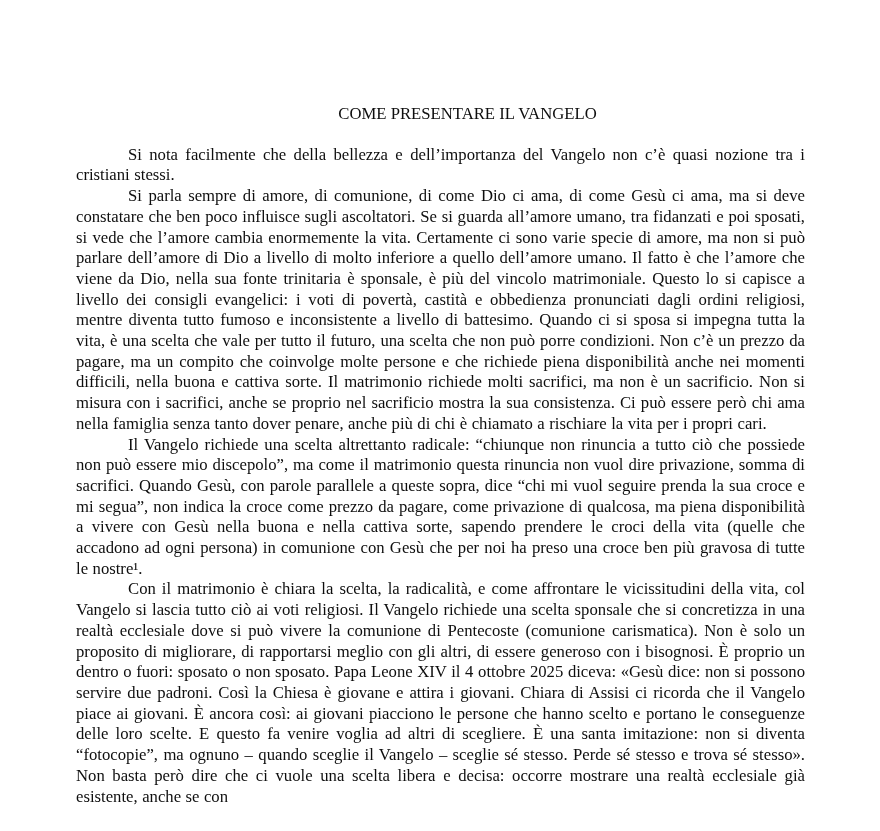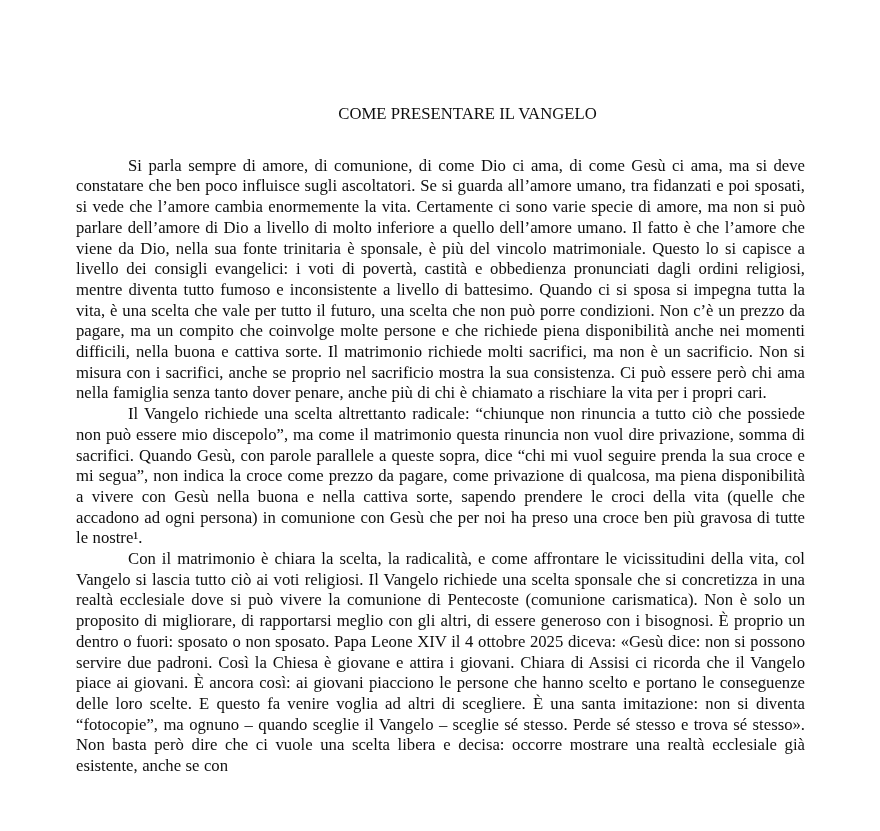"COME PRESENTARE IL VANGELO" .doc-title { margin: 0 0 31px 0 -> 0 0 20px 0 }
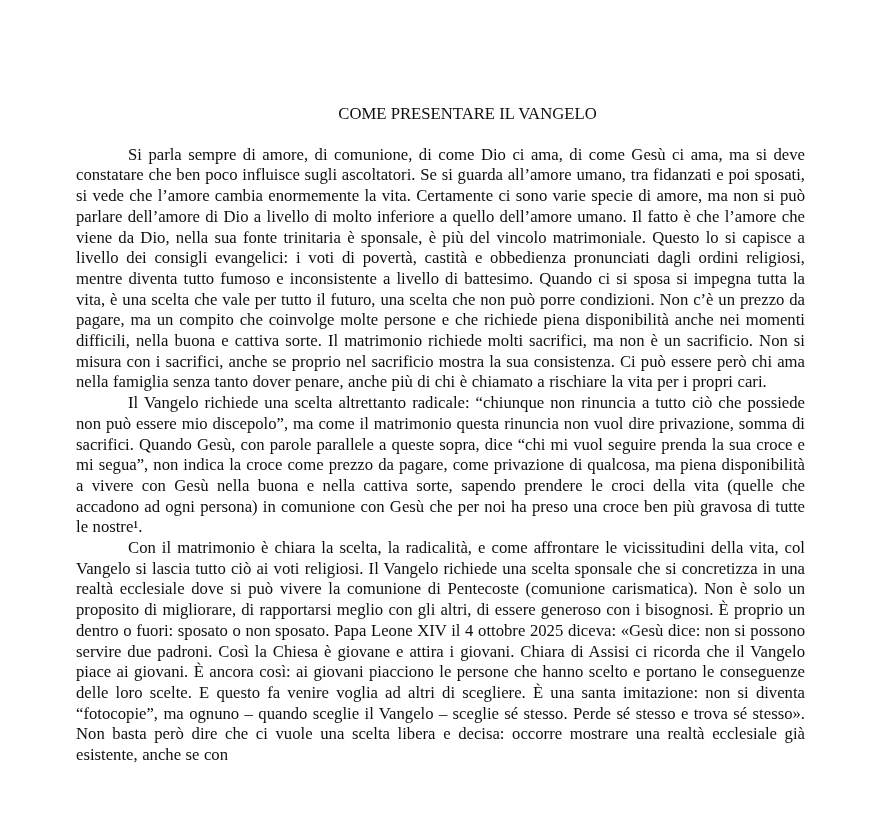"Si nota facilmente che della" p.para { html: none -> <p>Si nota facilmente che della bellezza e dell’importanza del Vangelo non c’è quasi nozione tra i cristiani stessi.</p> }
